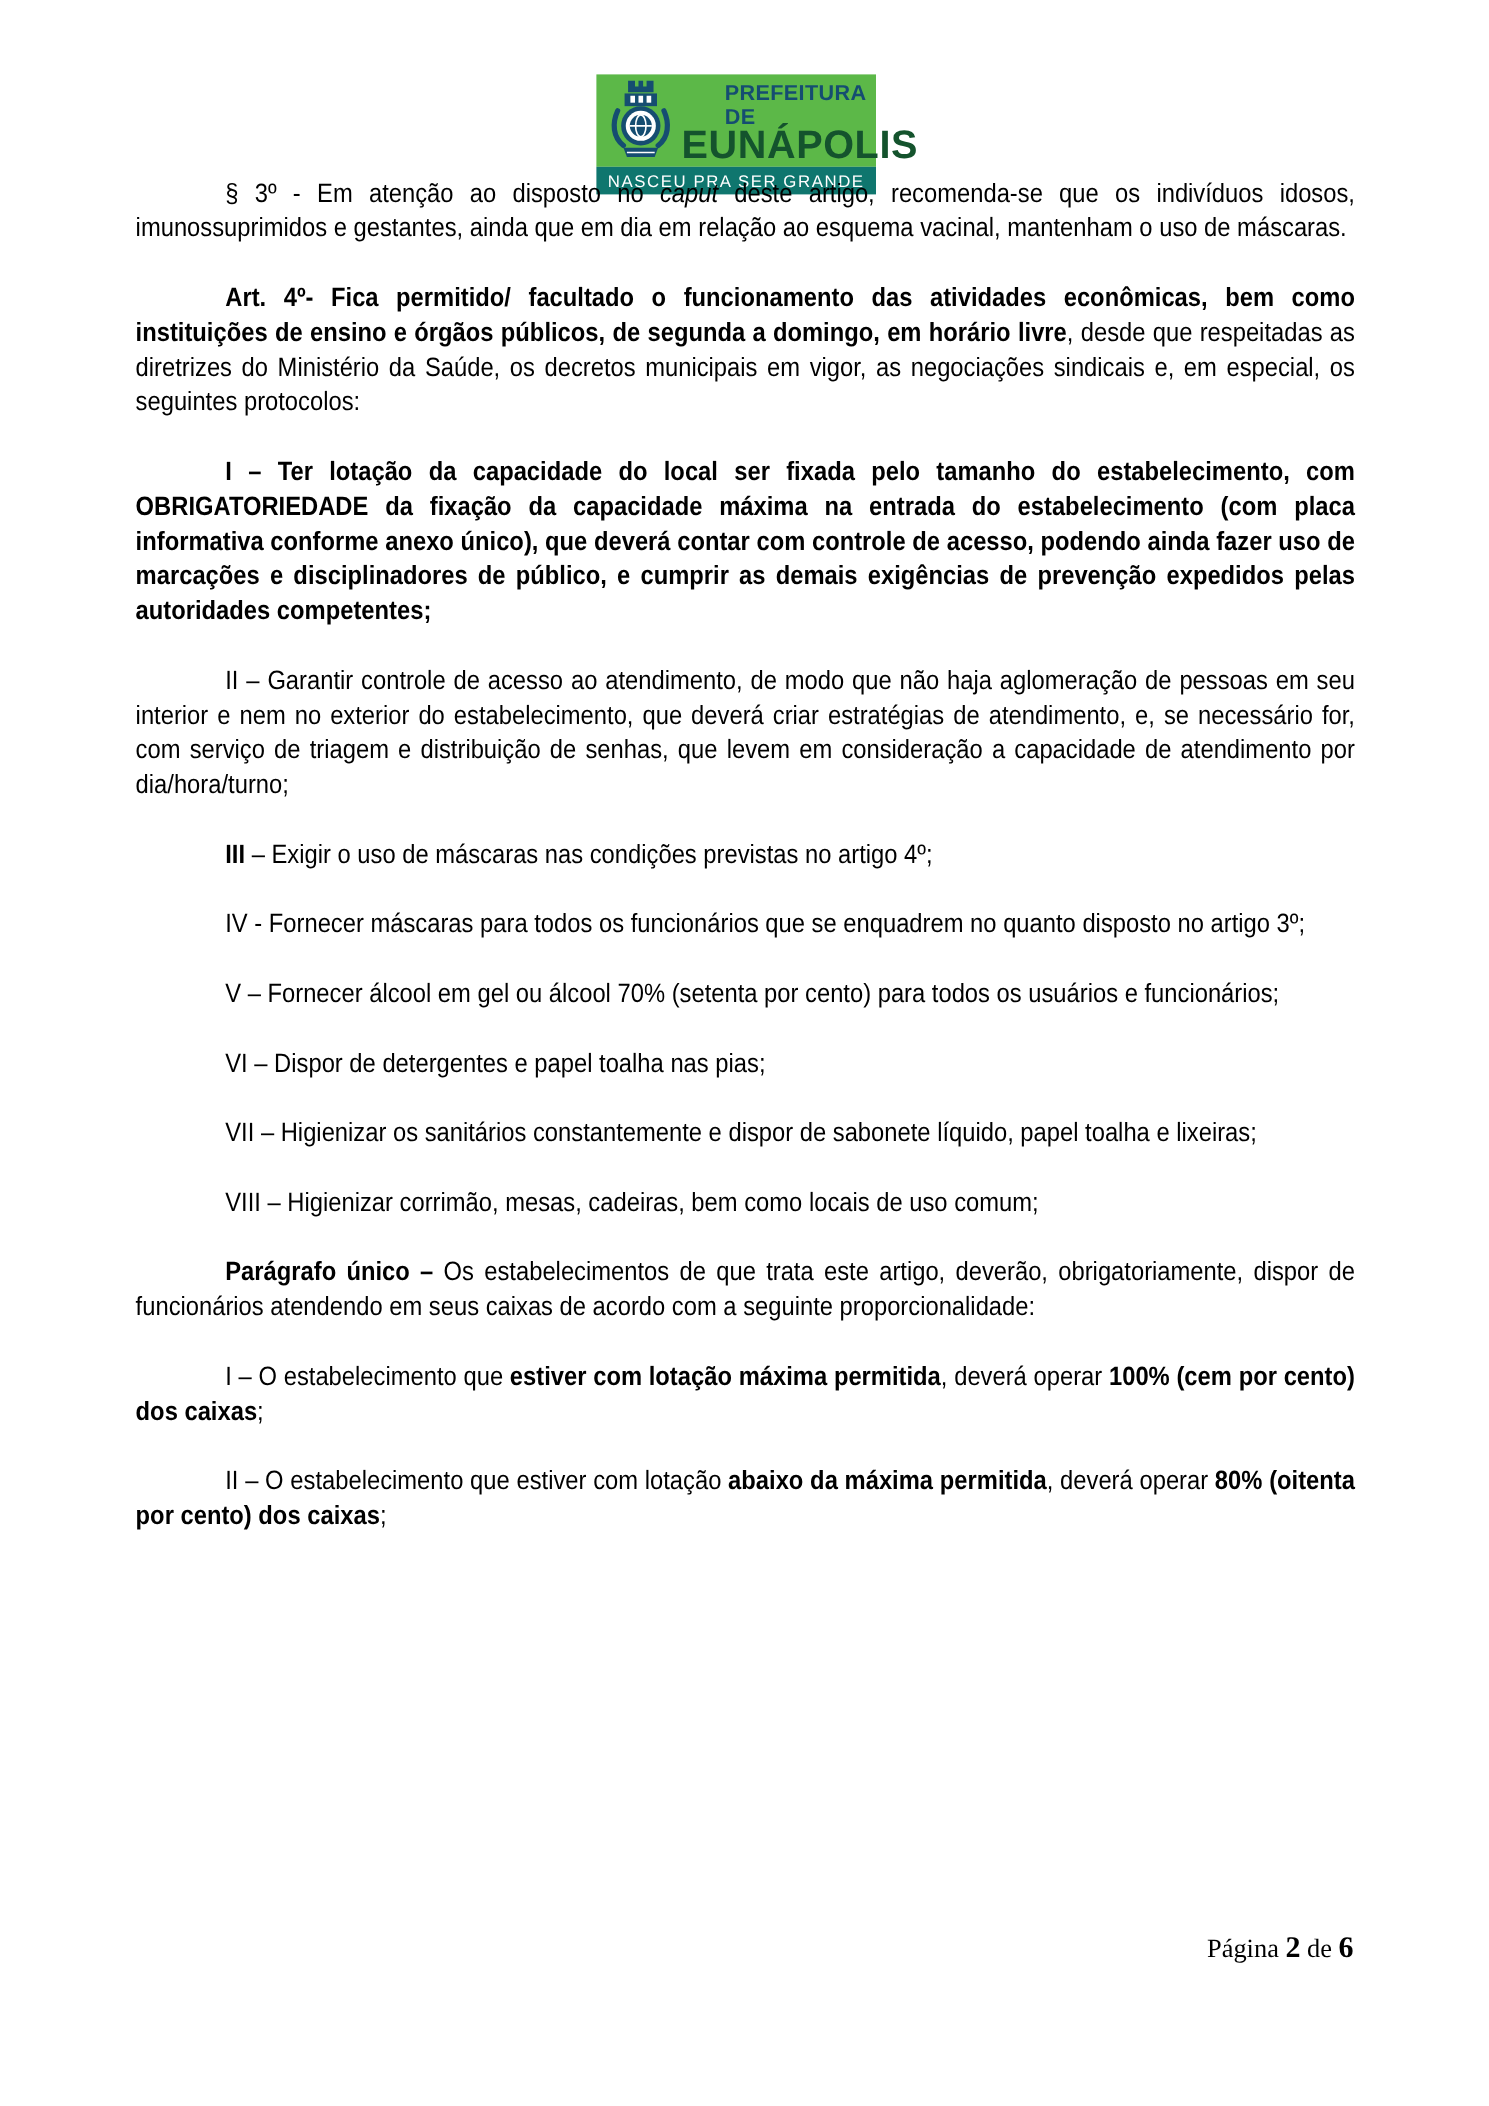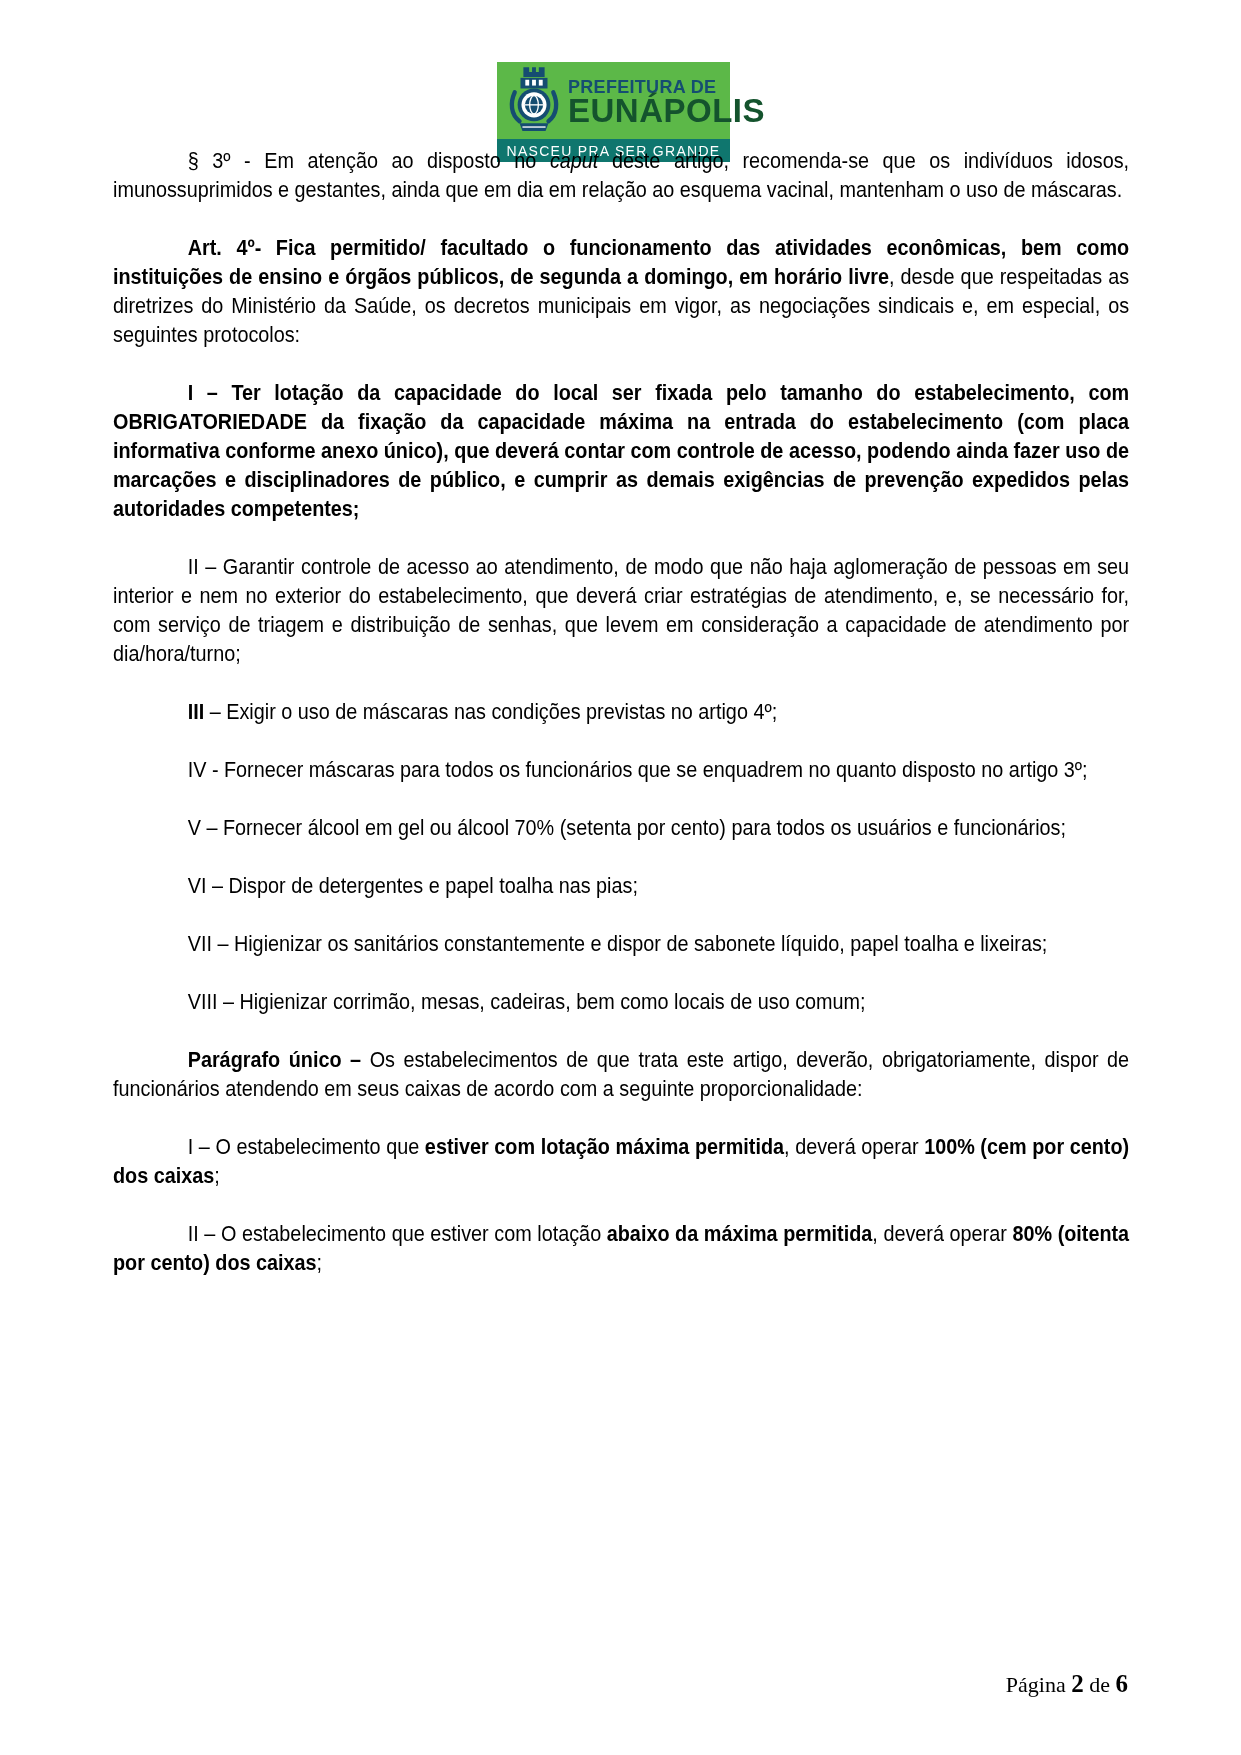"PREFEITURA DE" .lt-top { margin-left: none -> 36px }
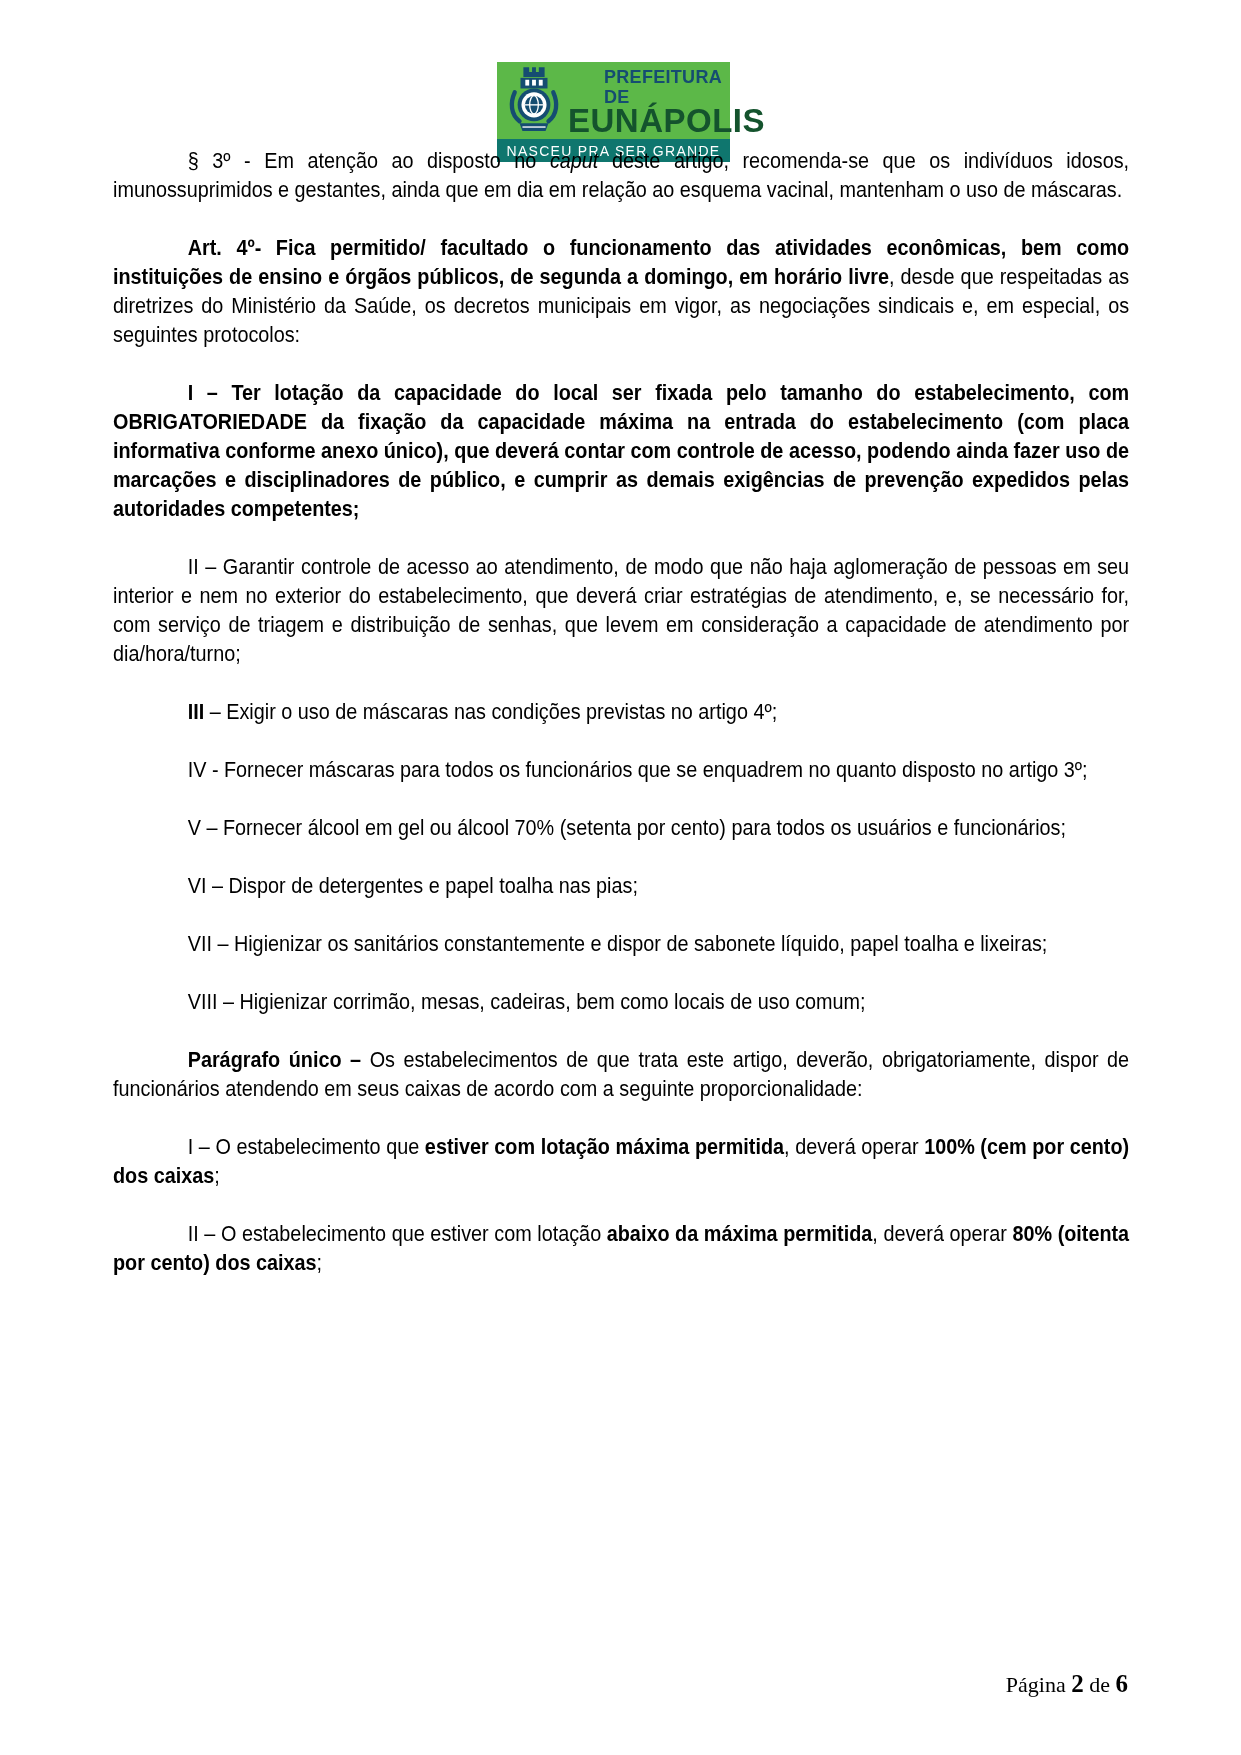"Página 2 de 6" .footer { top: 1670px -> 1610px }
